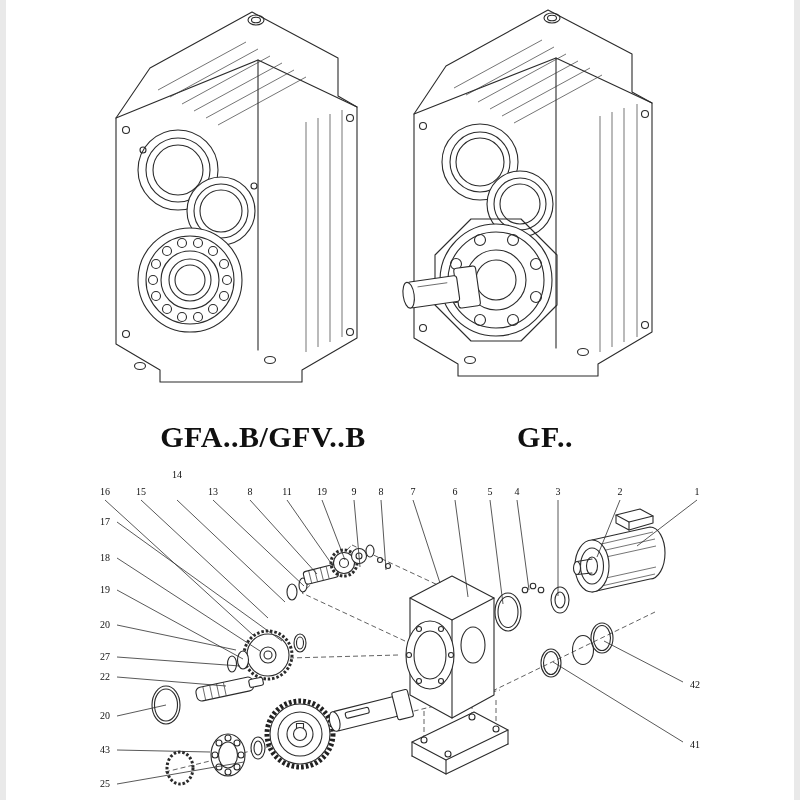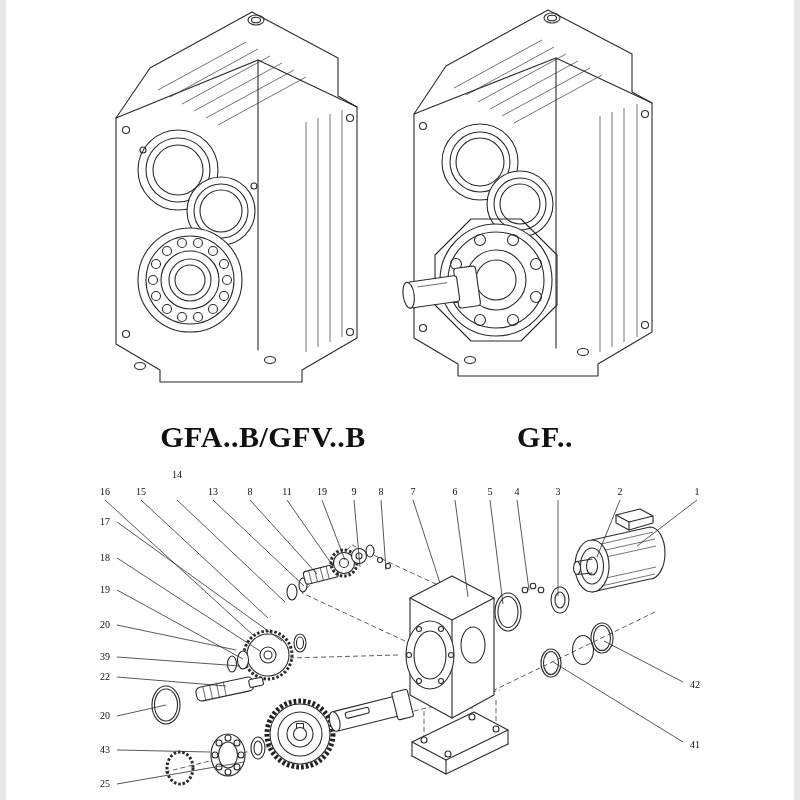"39" span.callout { text: 39 -> 27 }
